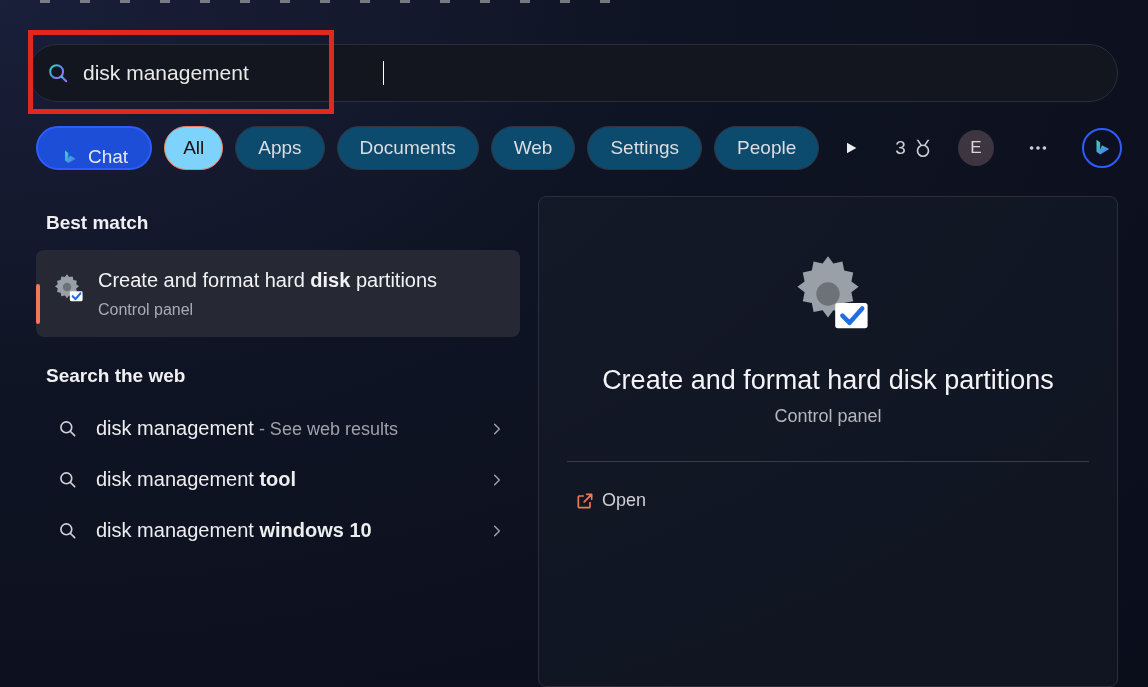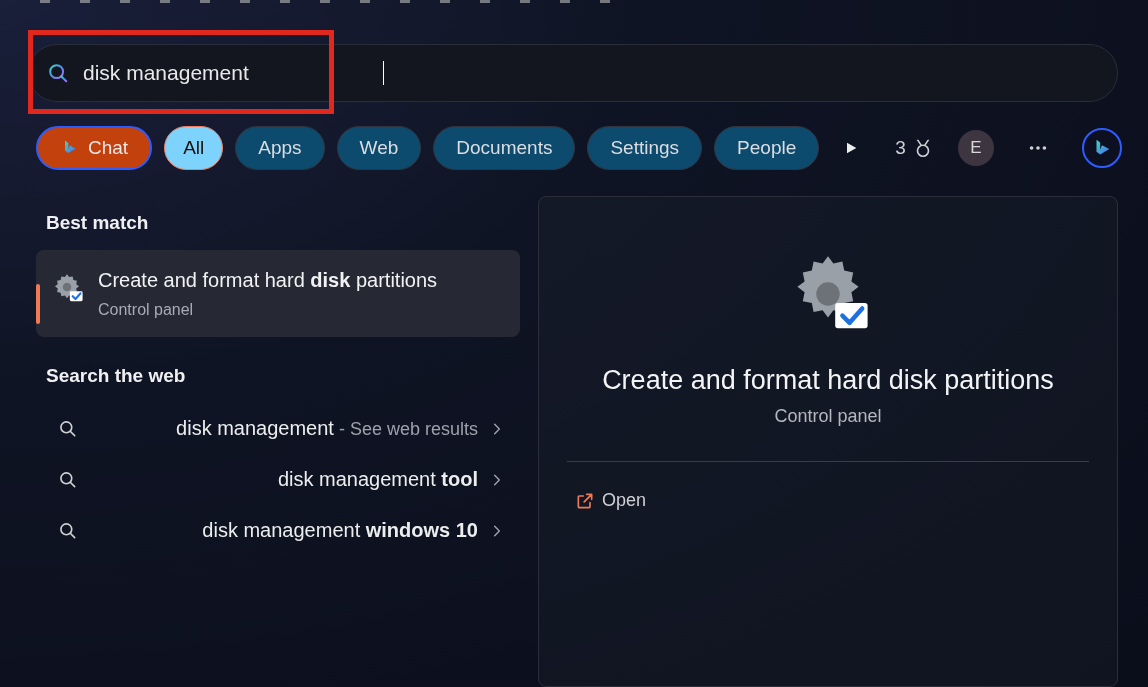"Chat" .pill.chat { align-items: none -> flex-end; background: #c2410c -> #1d4ed8 }
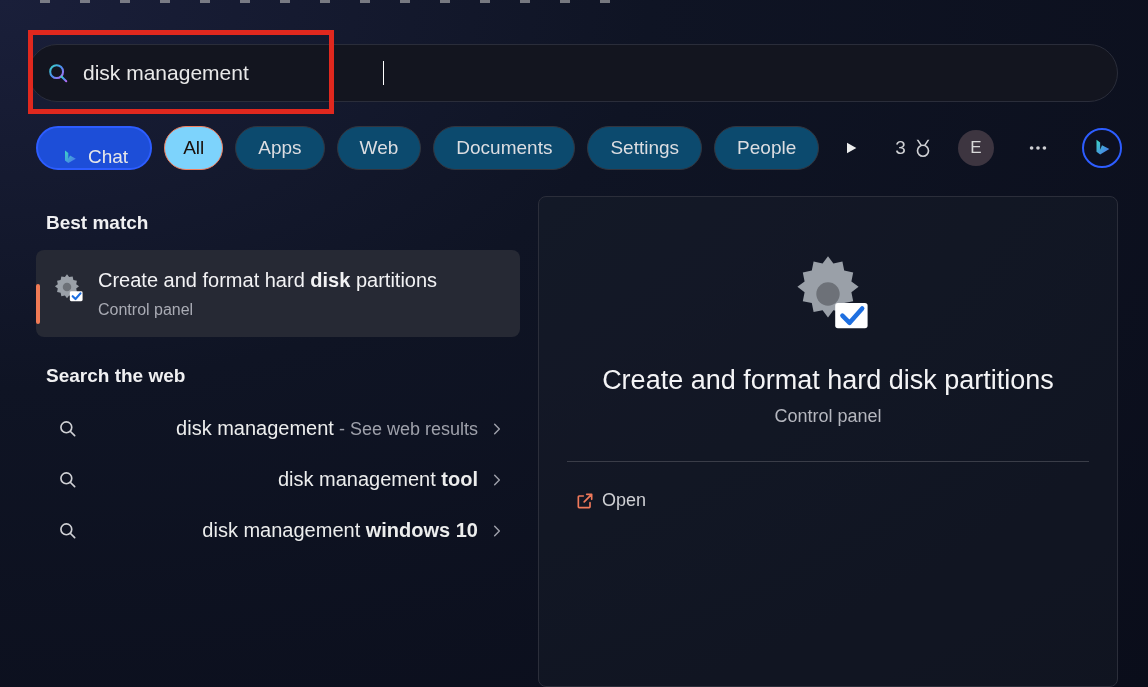"Web" div.pill { order: before "Documents" -> after "Documents" }
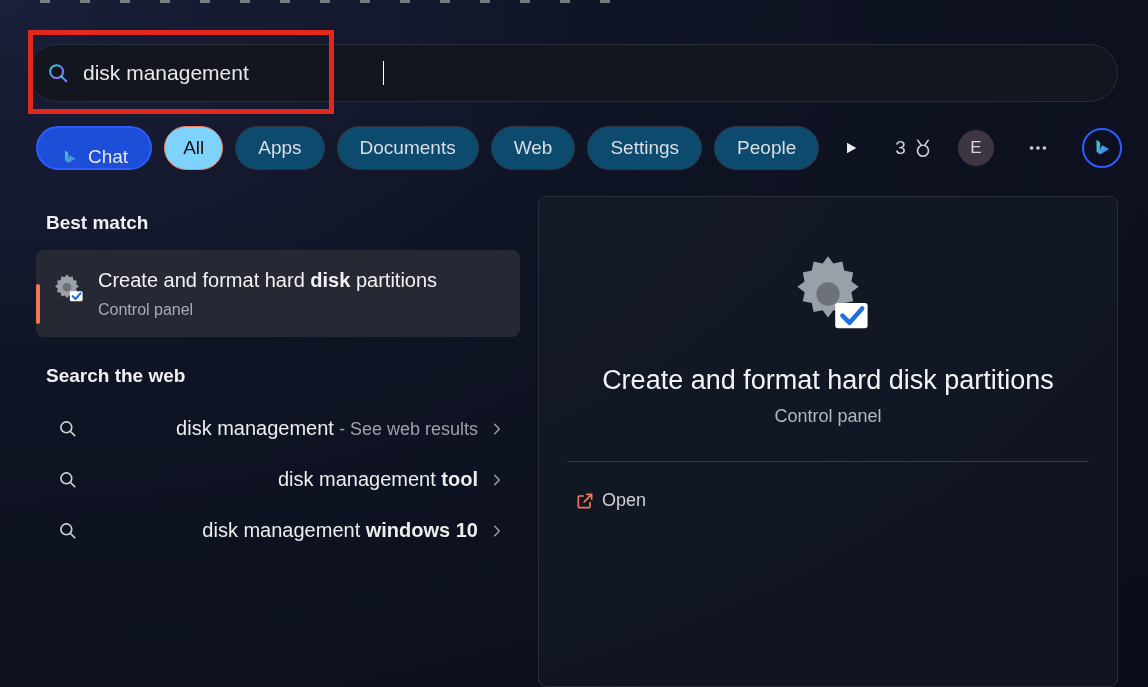"disk management - See web" .web-item { gap: 12px -> 18px; text-align: right -> none }
